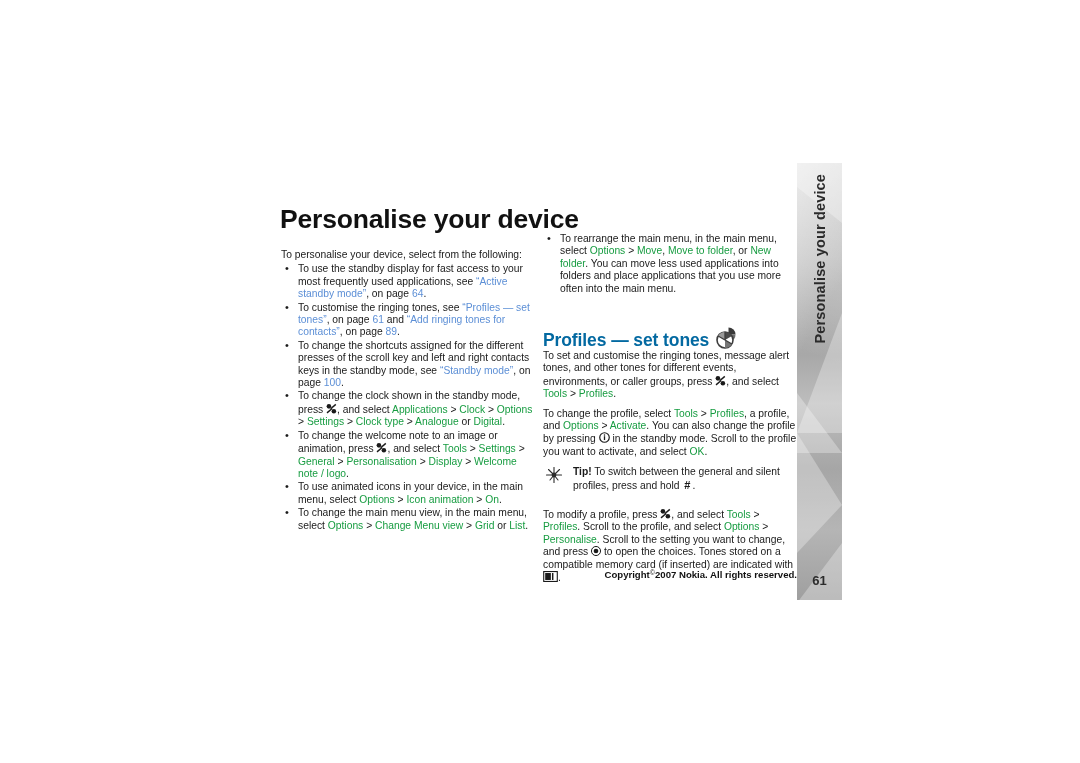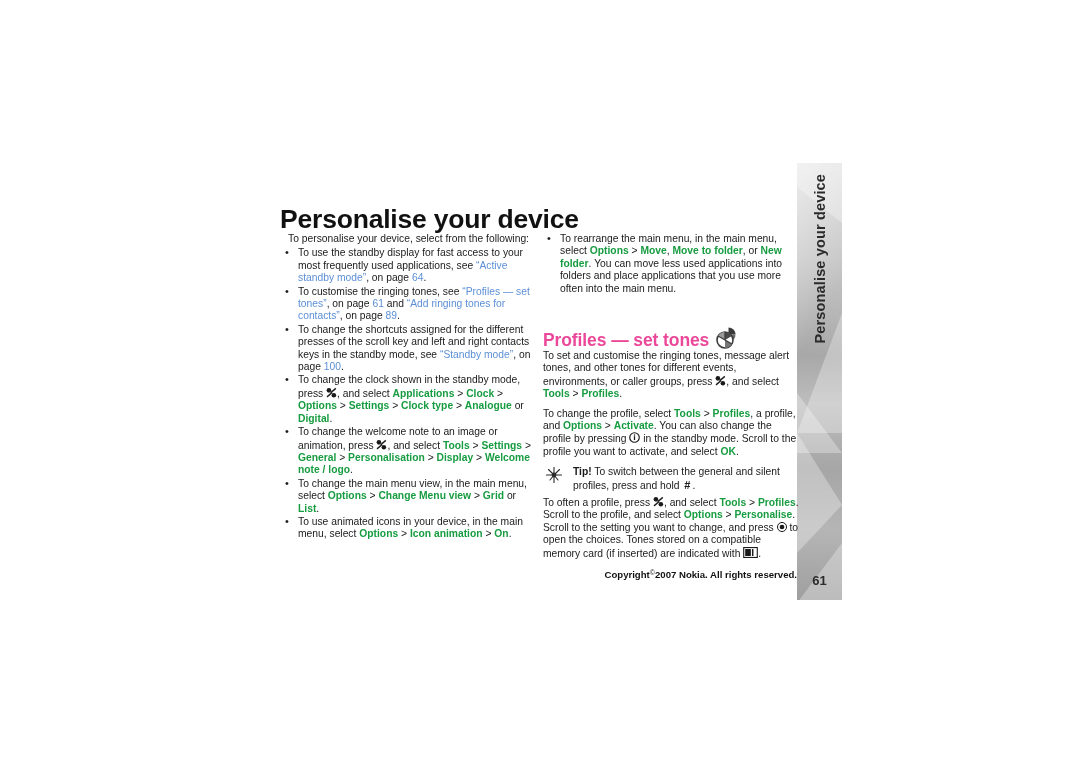"To personalise your device, select" .intro { margin: 0 0 2px 0 -> 16px 0 2px 0; text-align: center -> none }
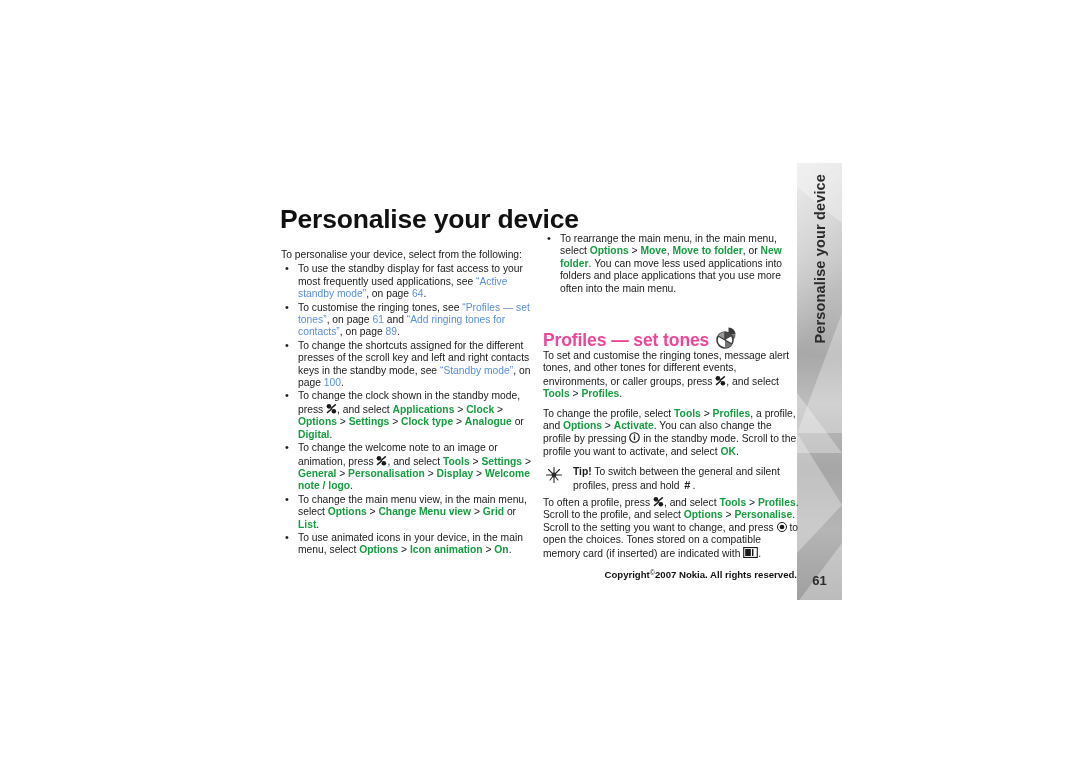"Options" .g { font-weight: 700 -> 400 }
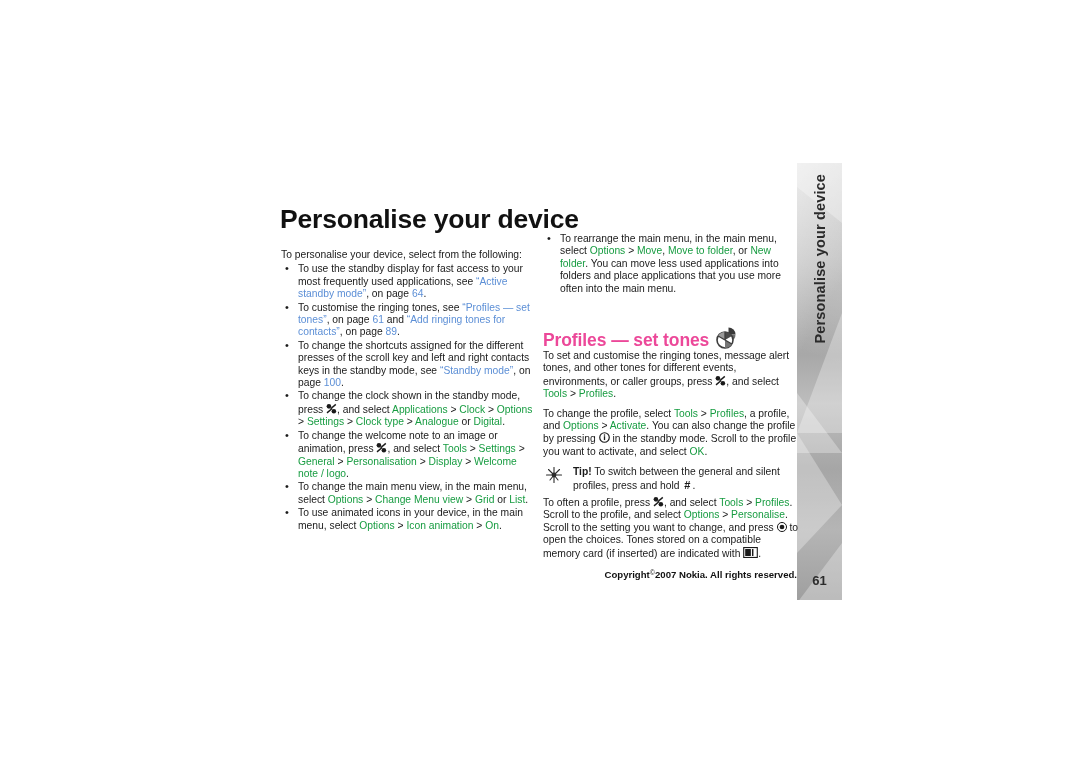"Profiles — set tones" .section-heading { color: #ec4899 -> #0369a1 }
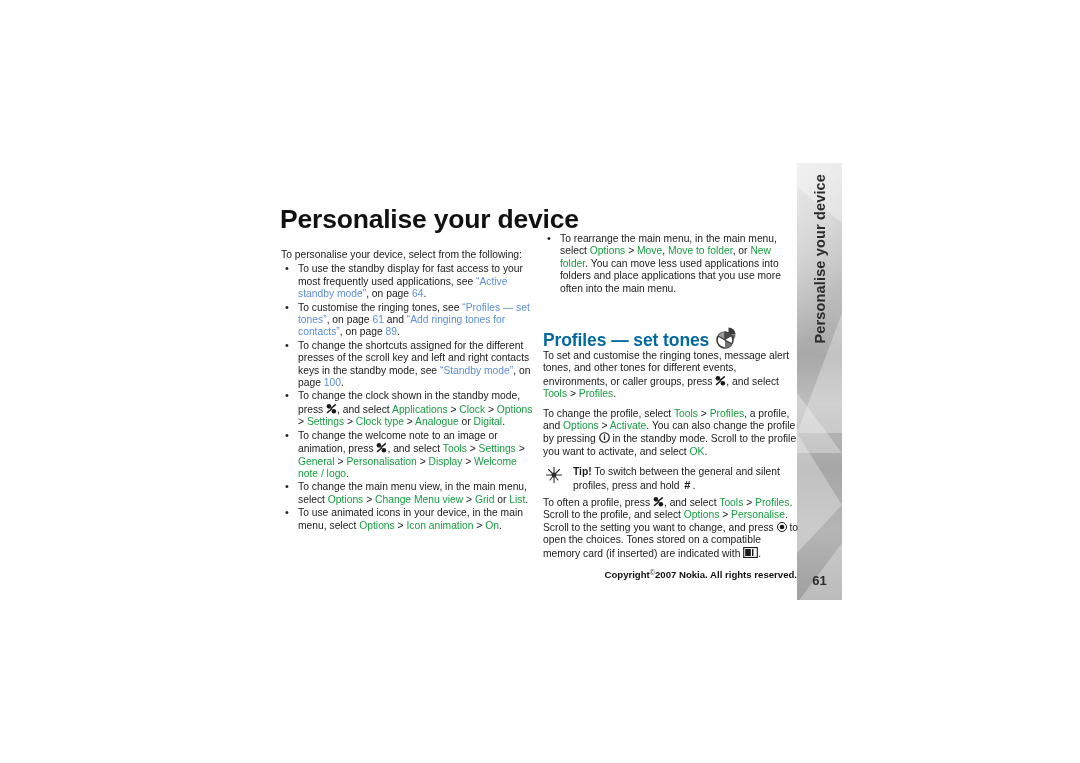"Tip! To switch between the" .tip { margin: 8px 0 4px 0 -> 8px 0 16px 0 }
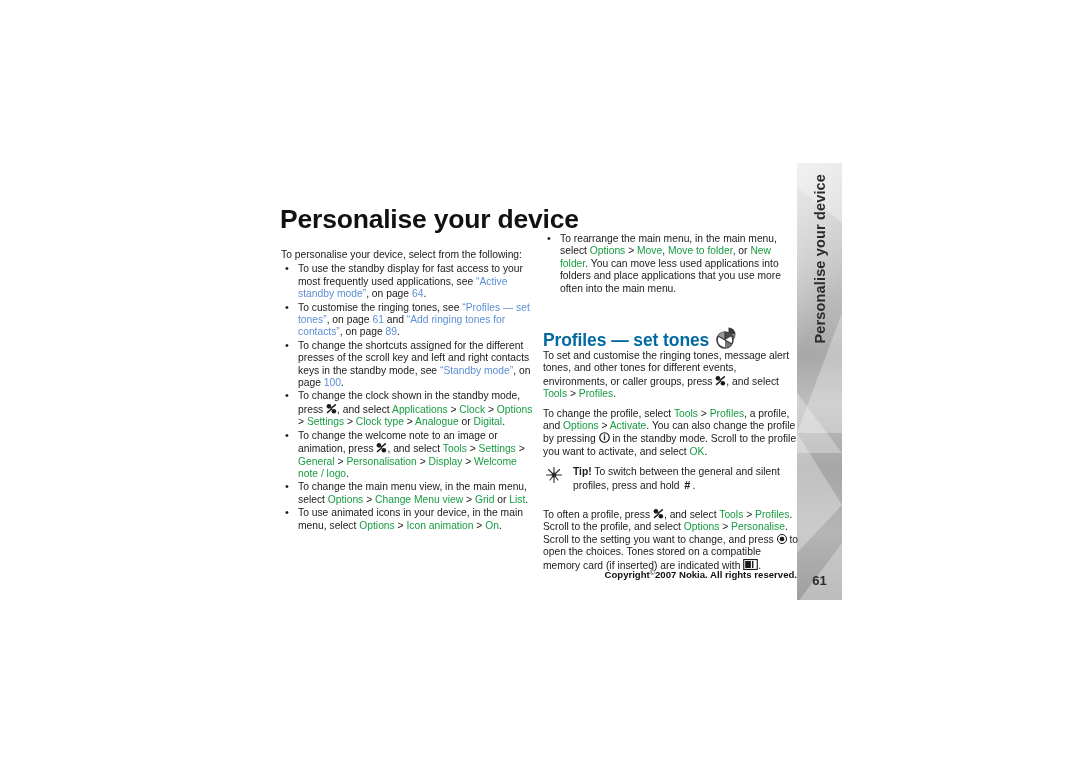"To change the main menu" li { order: before "To use animated icons in" -> after "To use animated icons in" }
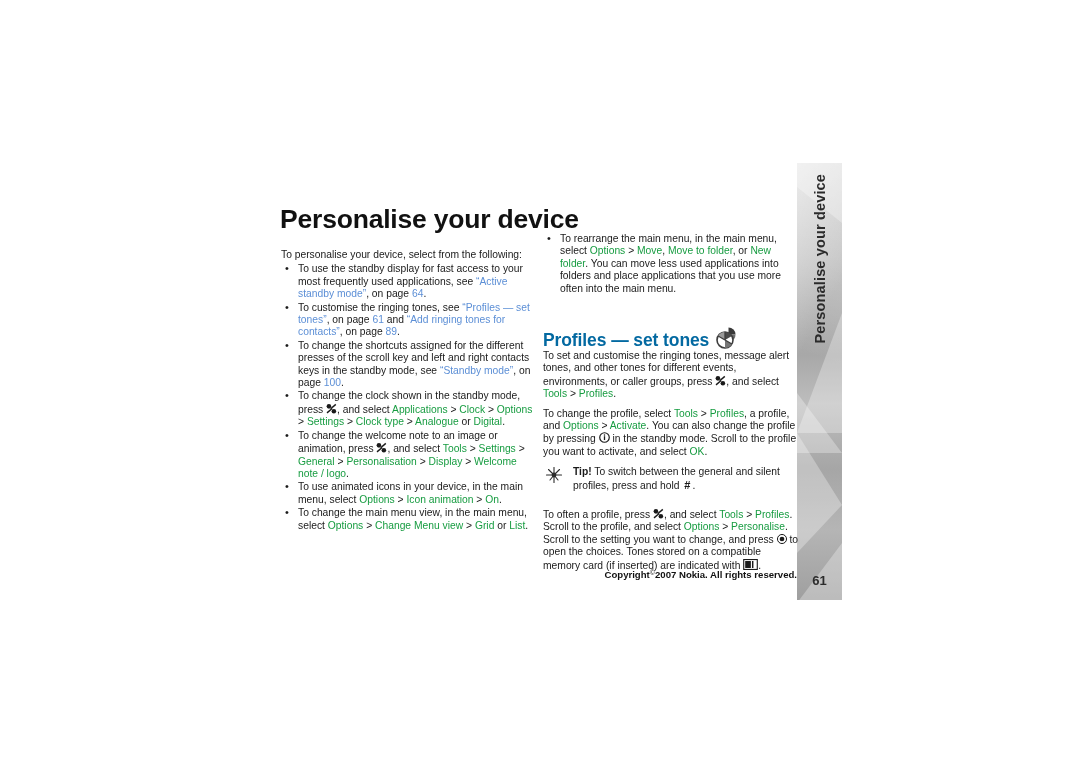"To often a profile, press" span { text: often -> modify }
